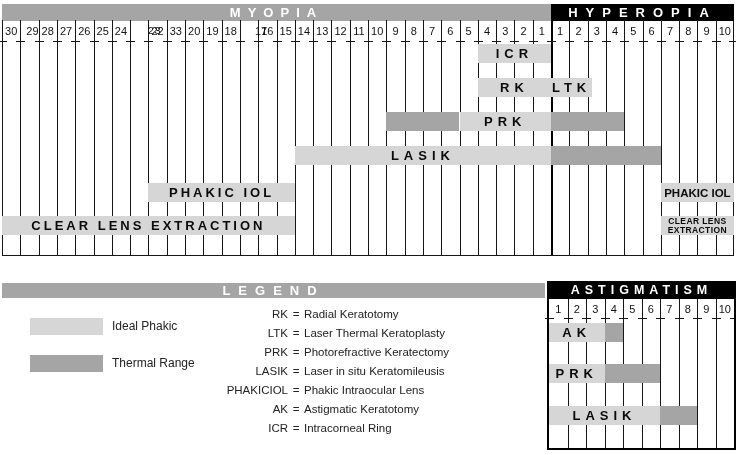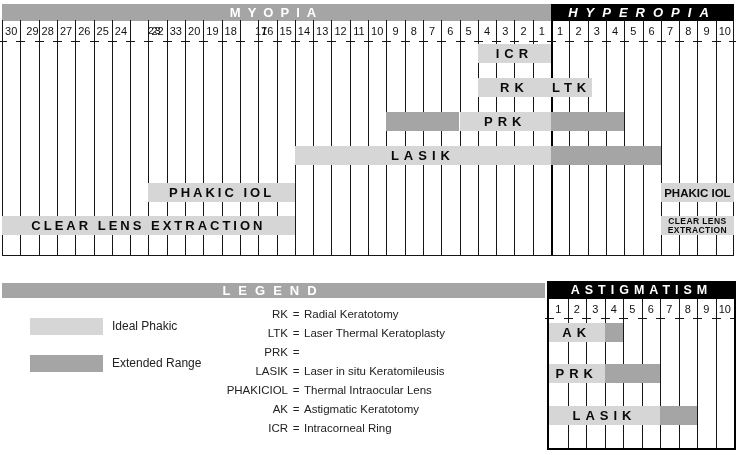"HYPEROPIA" .hdr.black { font-style: italic -> none }
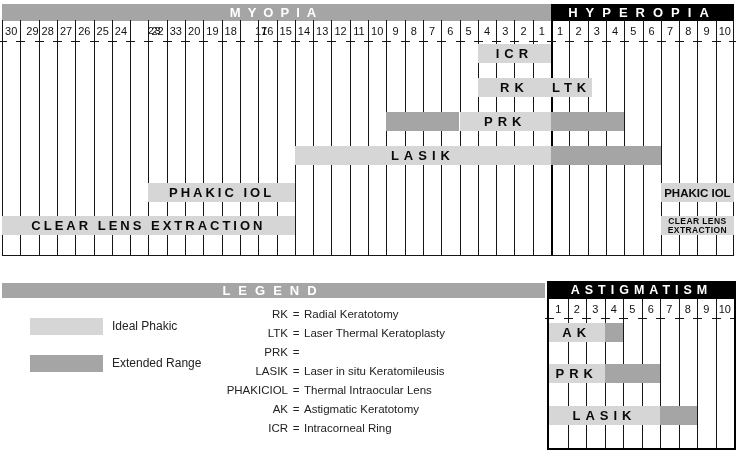"Photorefractive Keratectomy" span.abbr-def { html: none -> <span>Photorefractive Keratectomy</span> }
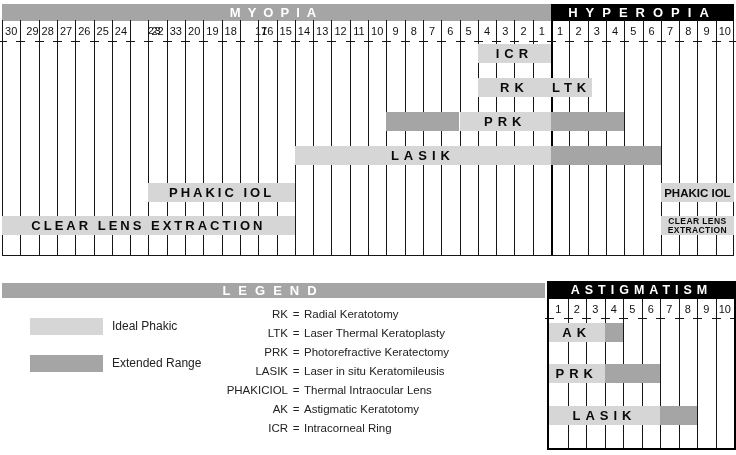"Extended Range" div.sw-label { text: Extended -> Thermal }
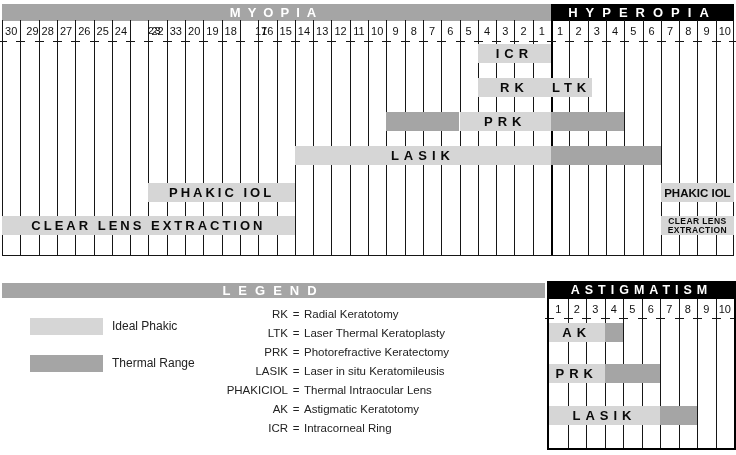"Thermal Intraocular Lens" span.abbr-def { text: Thermal -> Phakic }
